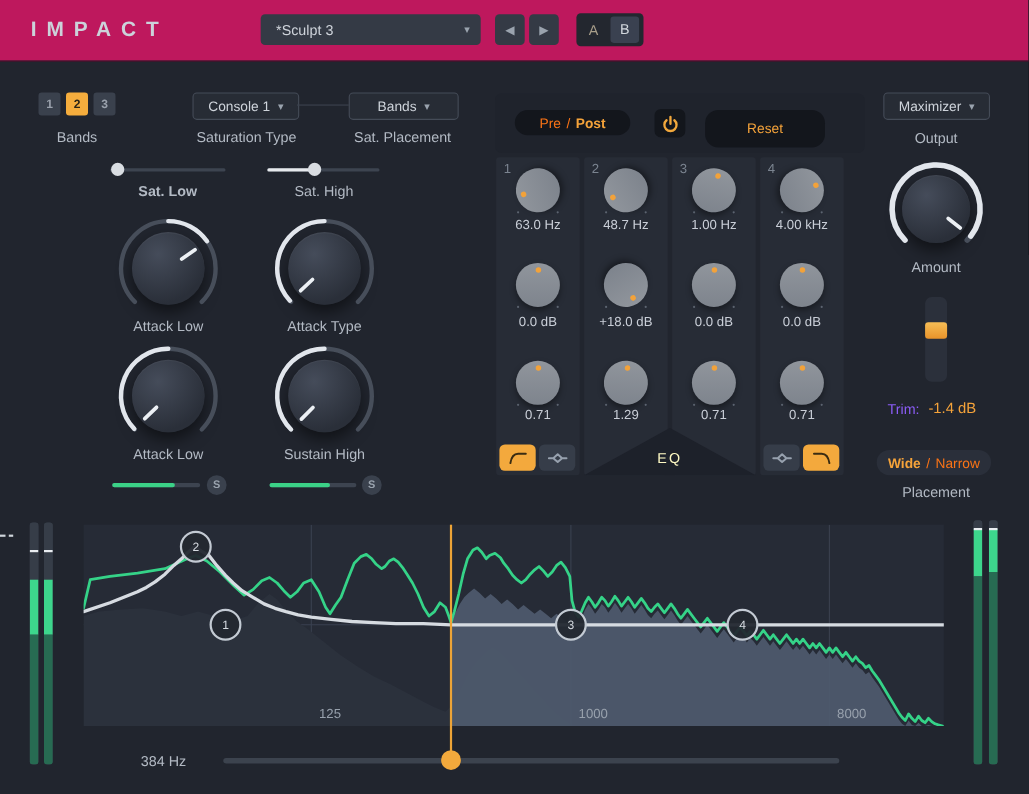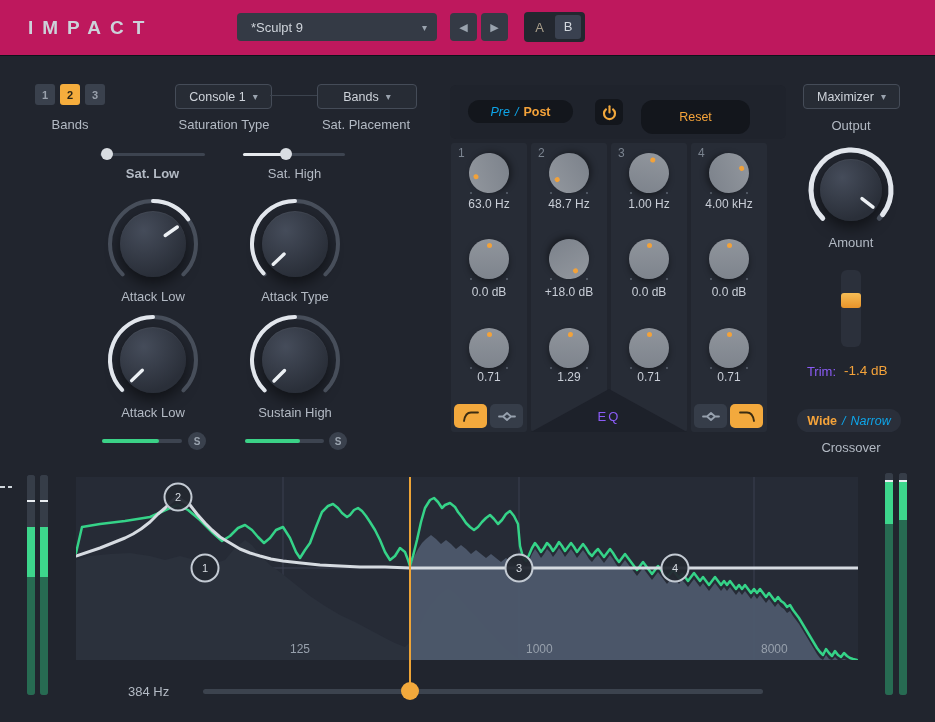"*Sculpt 9" span { text: 9 -> 3 }
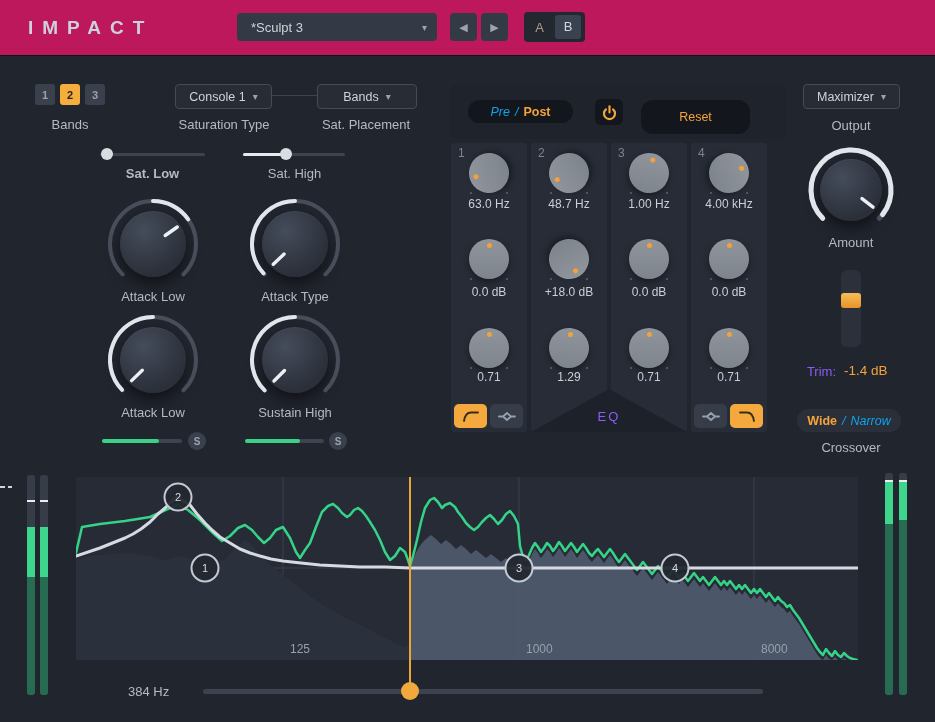"Pre" .dim { color: #0ea5e9 -> #f97316; font-style: italic -> none }
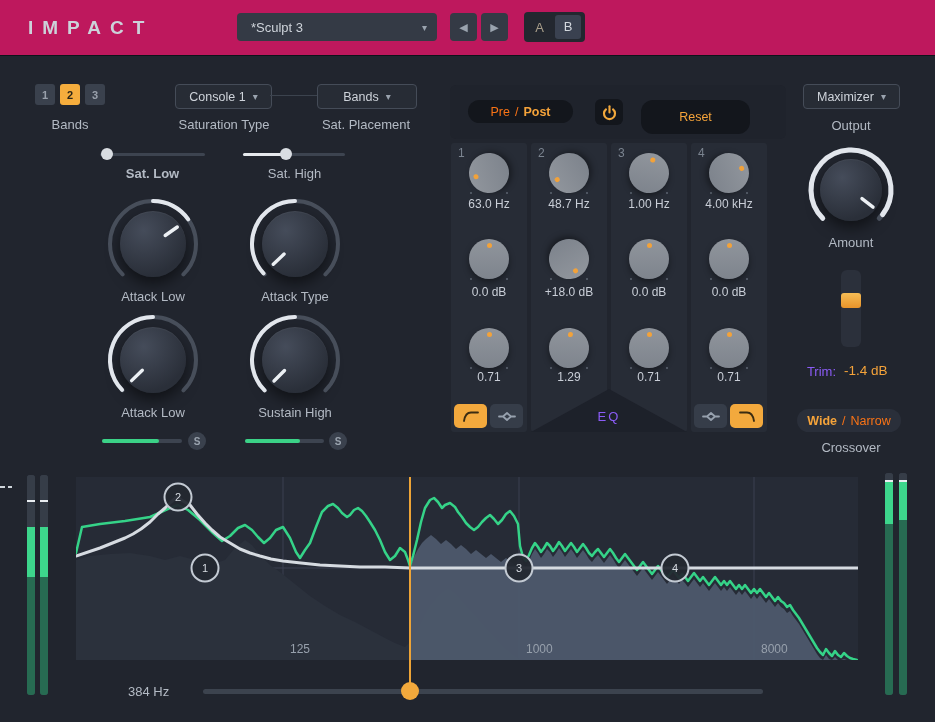"EQ" div.lbl { color: #8b5cf6 -> #fef9c3 }
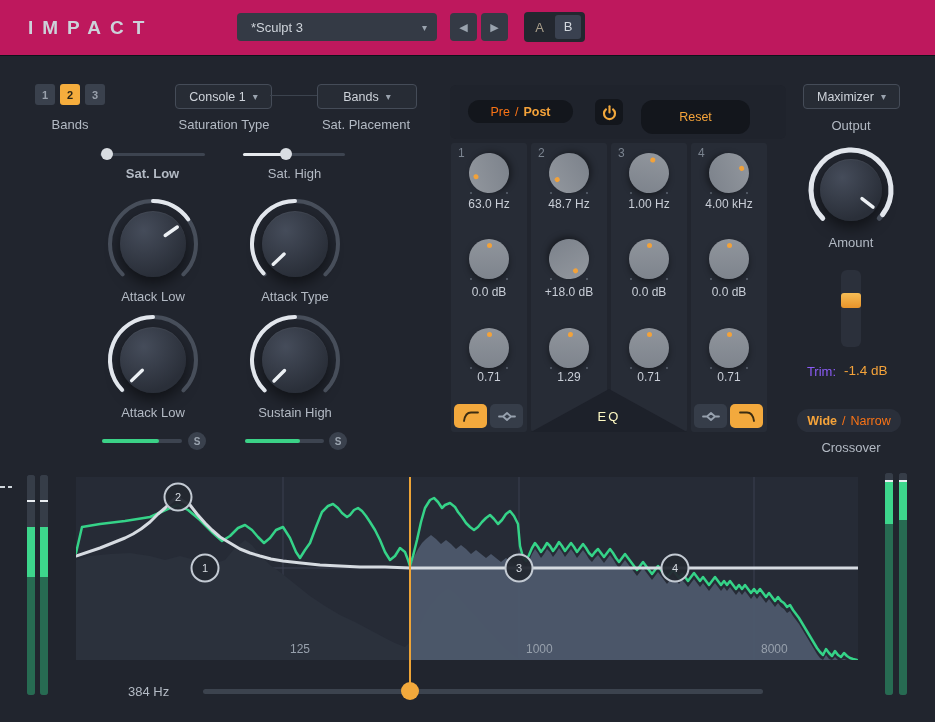"Crossover" div.lbl { text: Crossover -> Placement }
